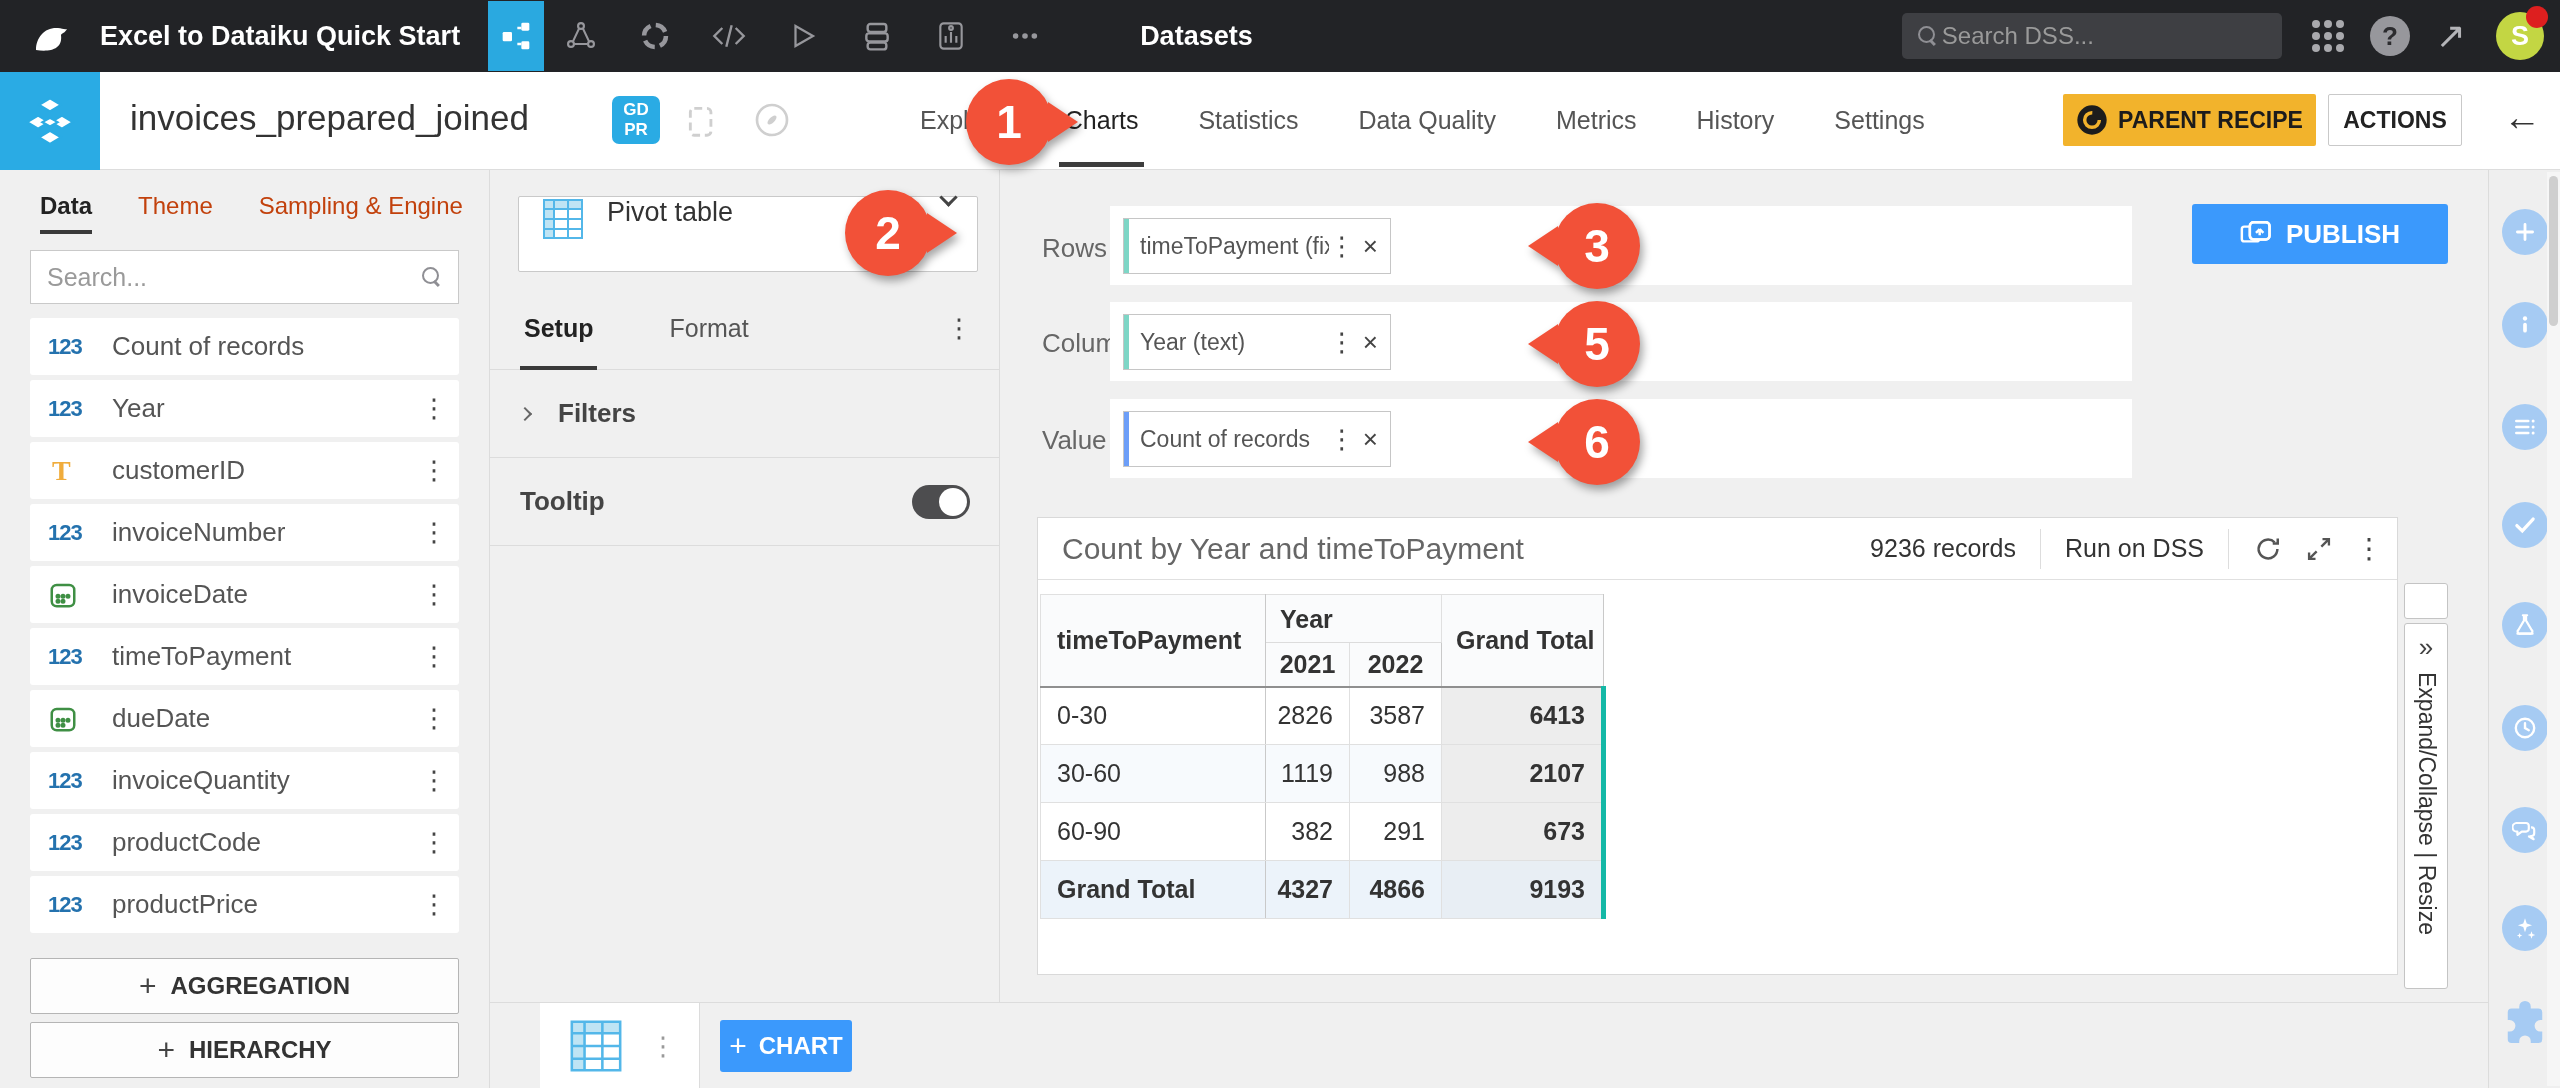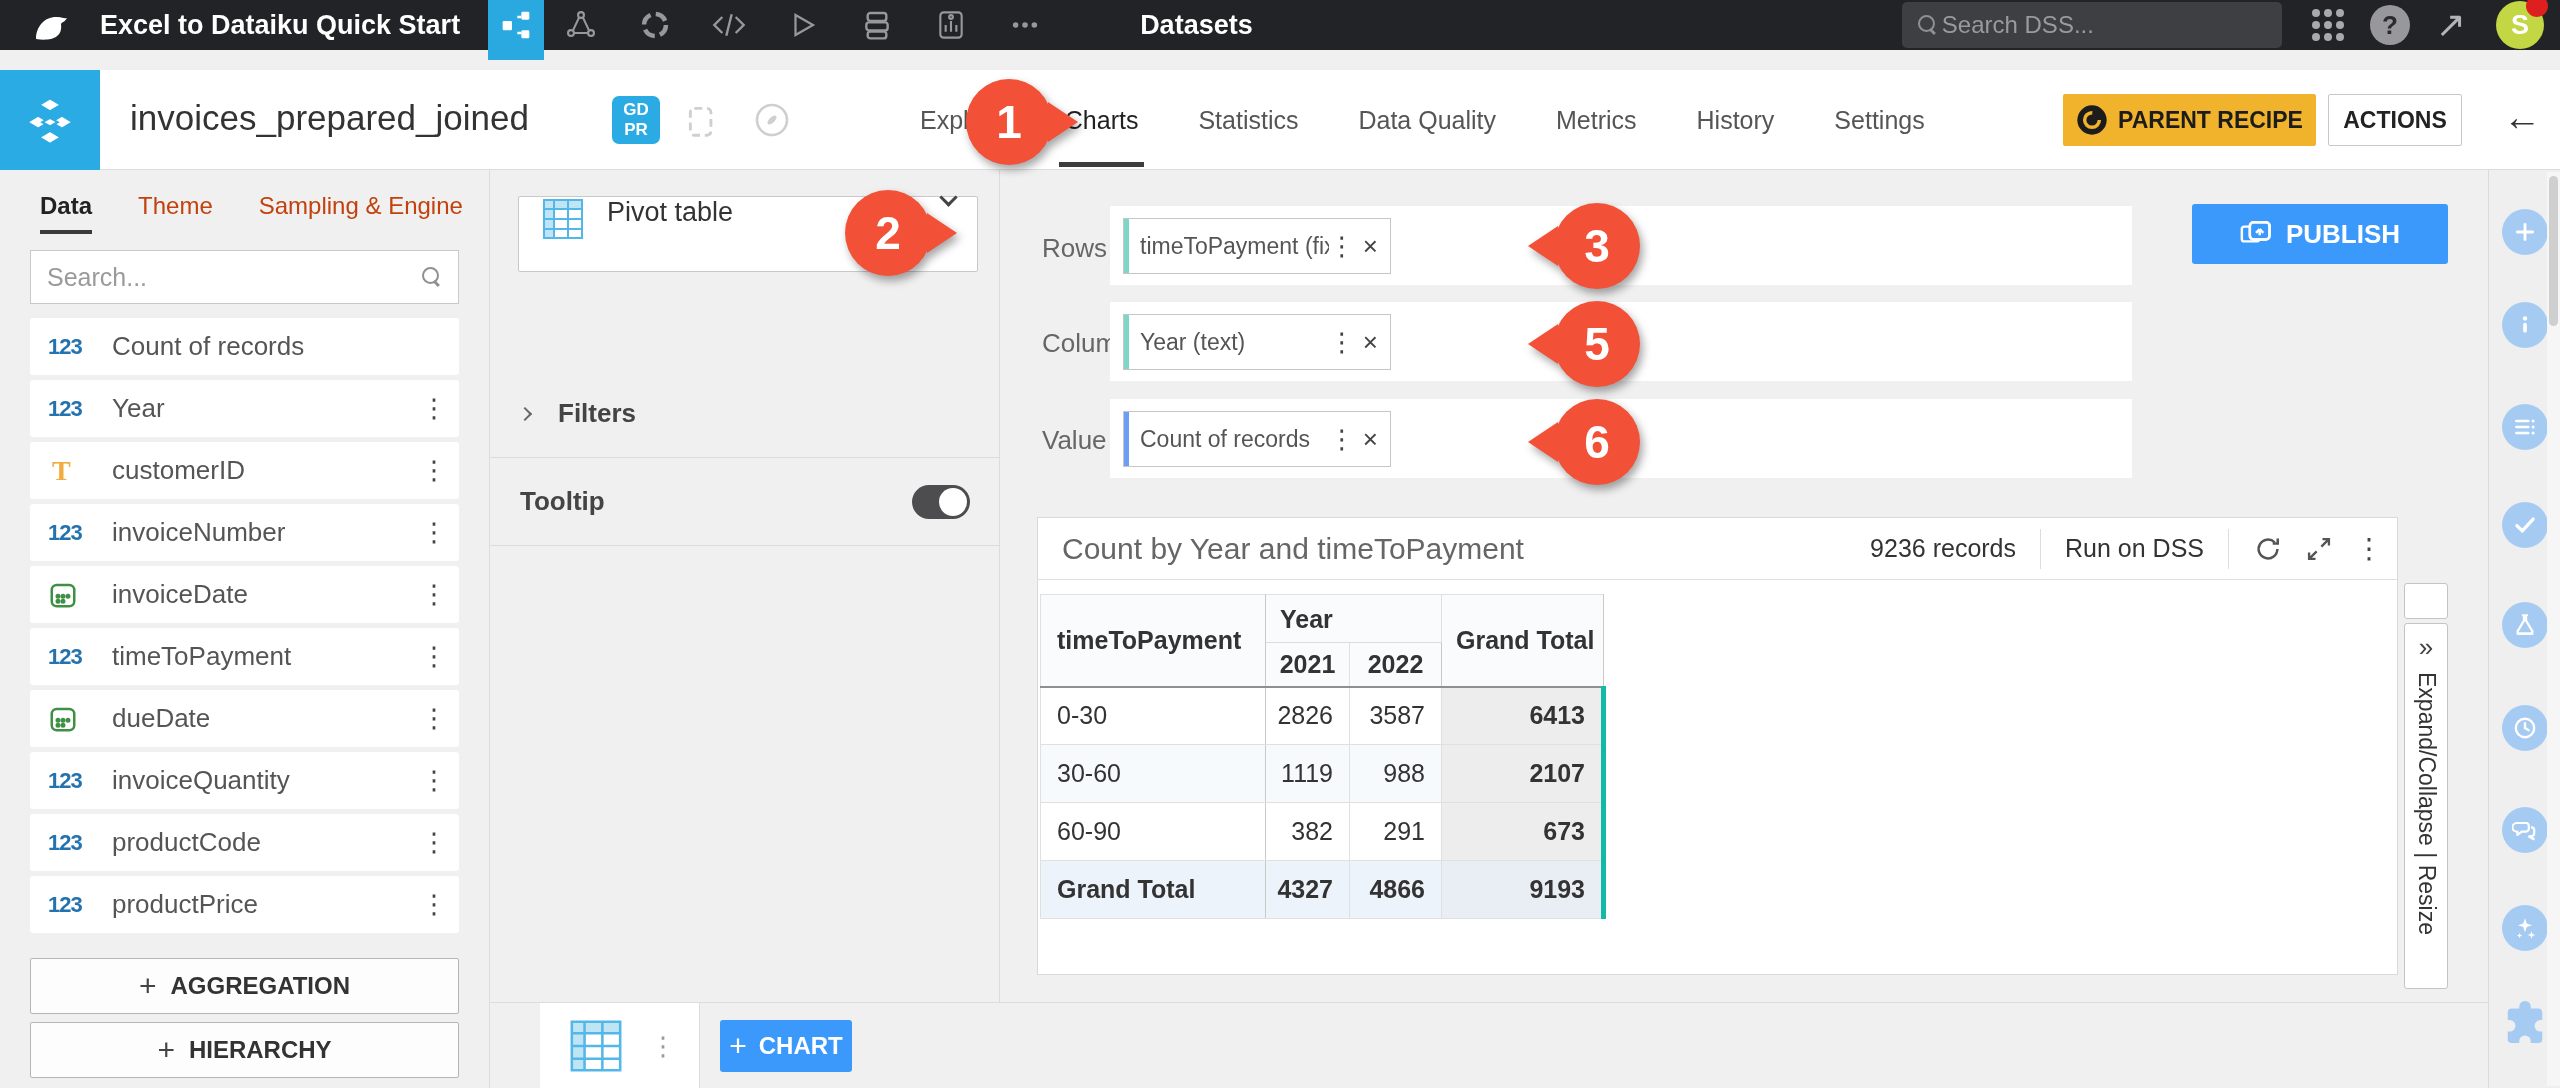"Excel to Dataiku Quick Start" .topnav { height: 50px -> 72px }
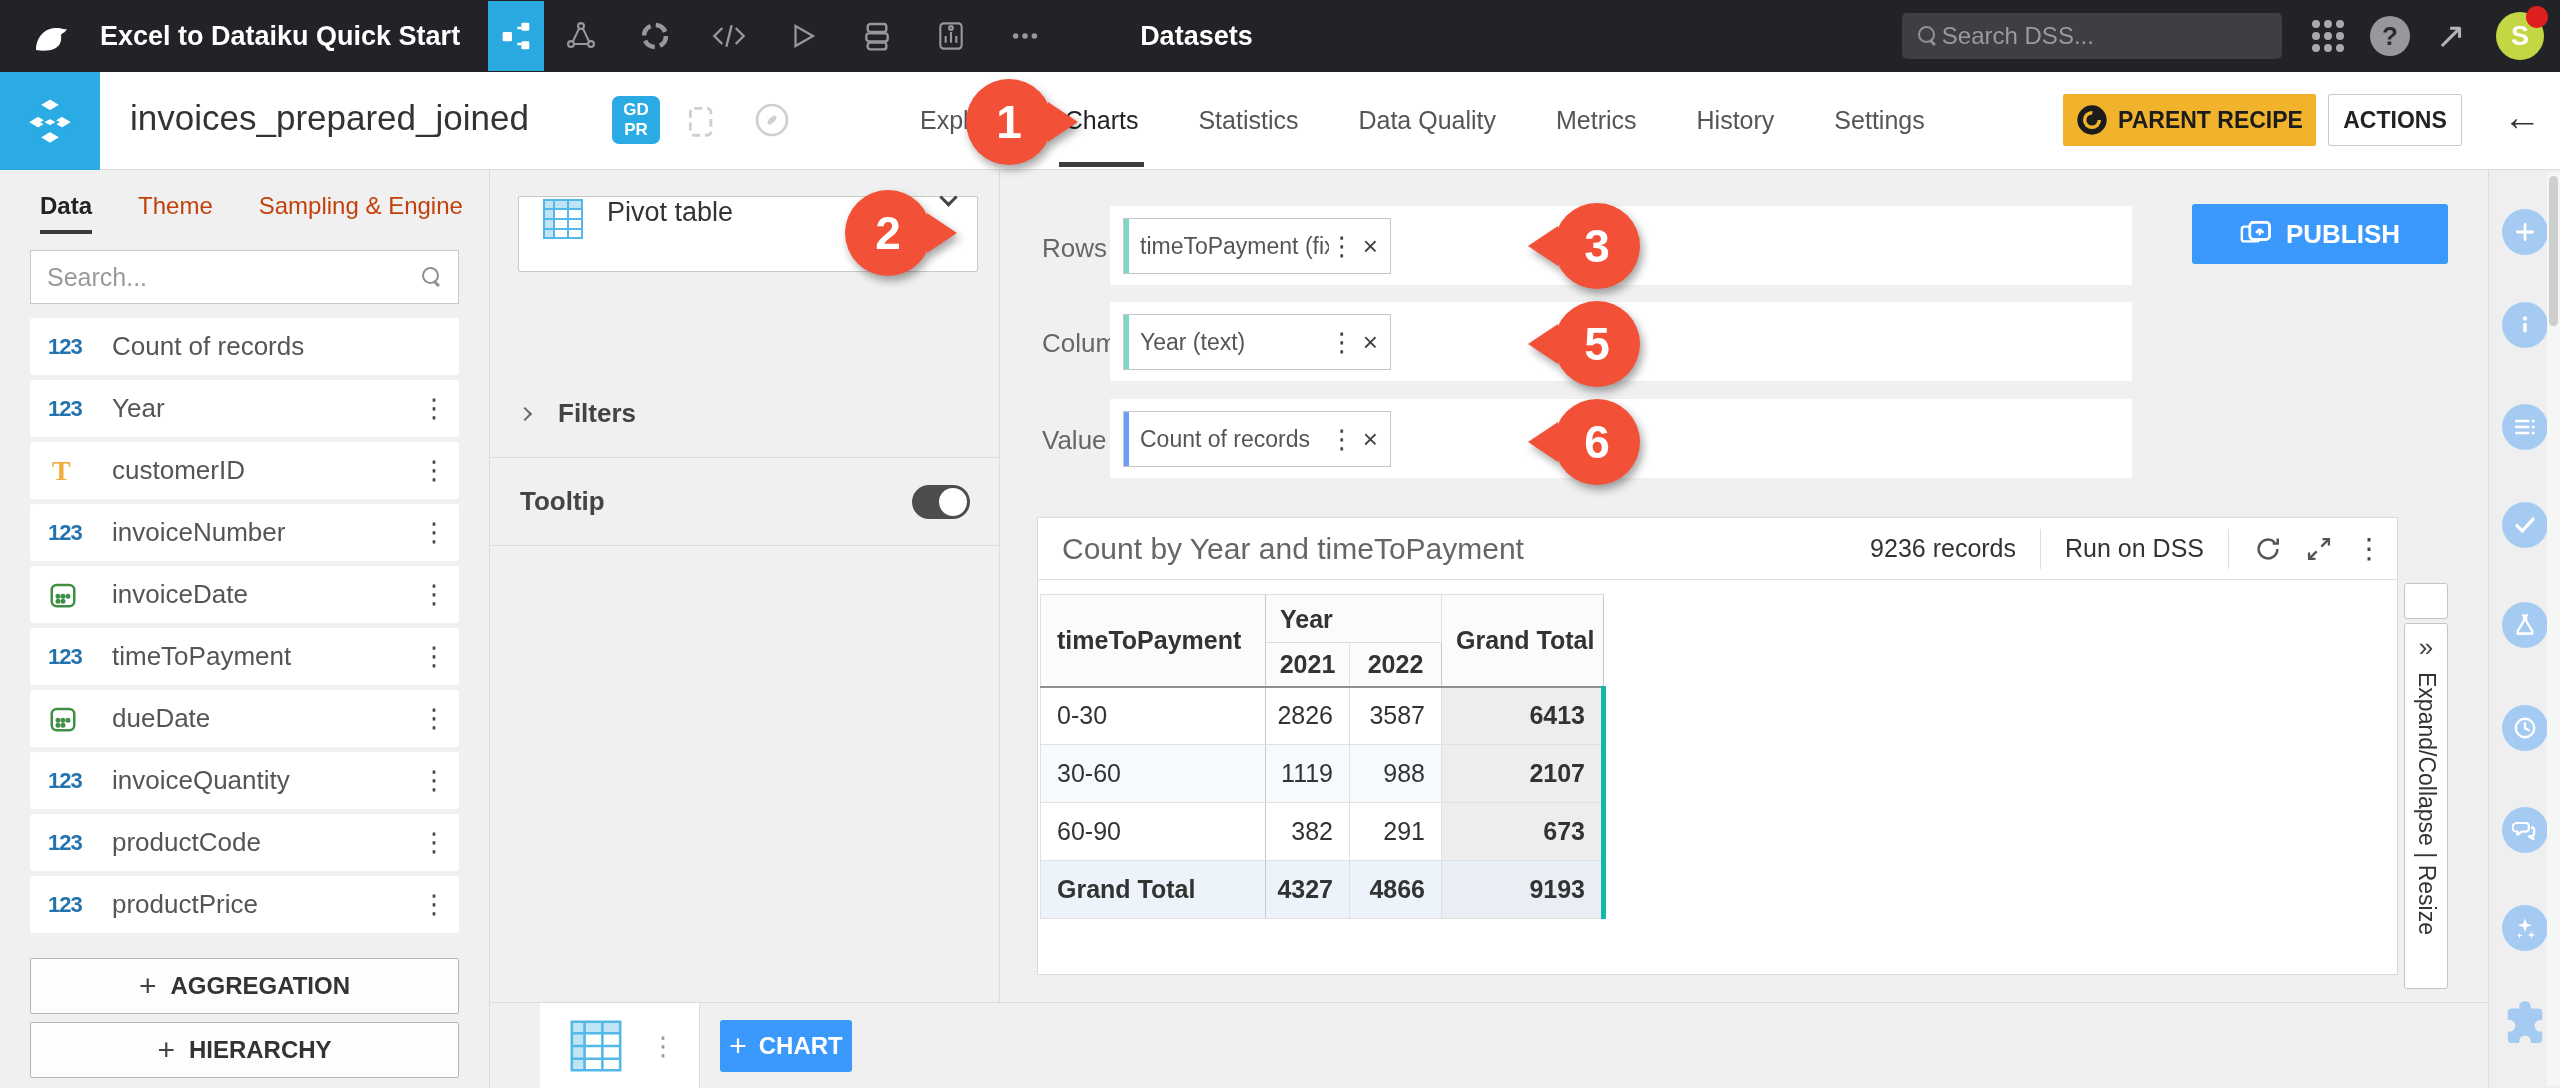"Setup" div.cfg-tabs { html: none -> <div> <span>Setup</span> <span>Format</span> <span></span> </div> }
